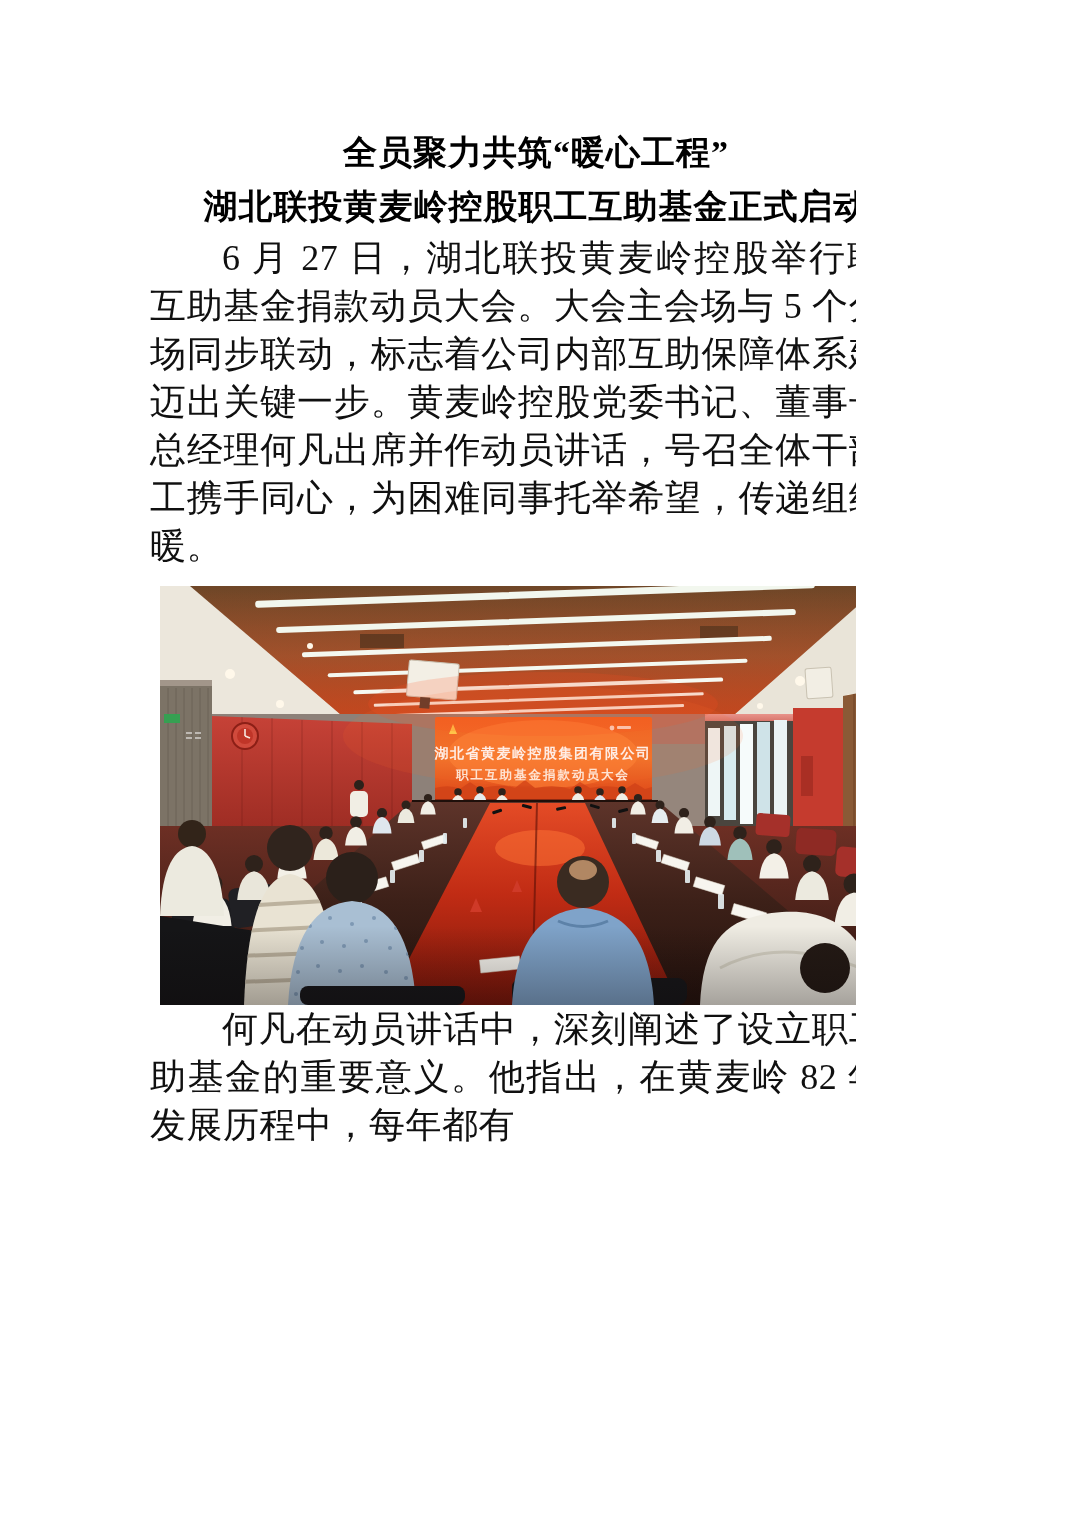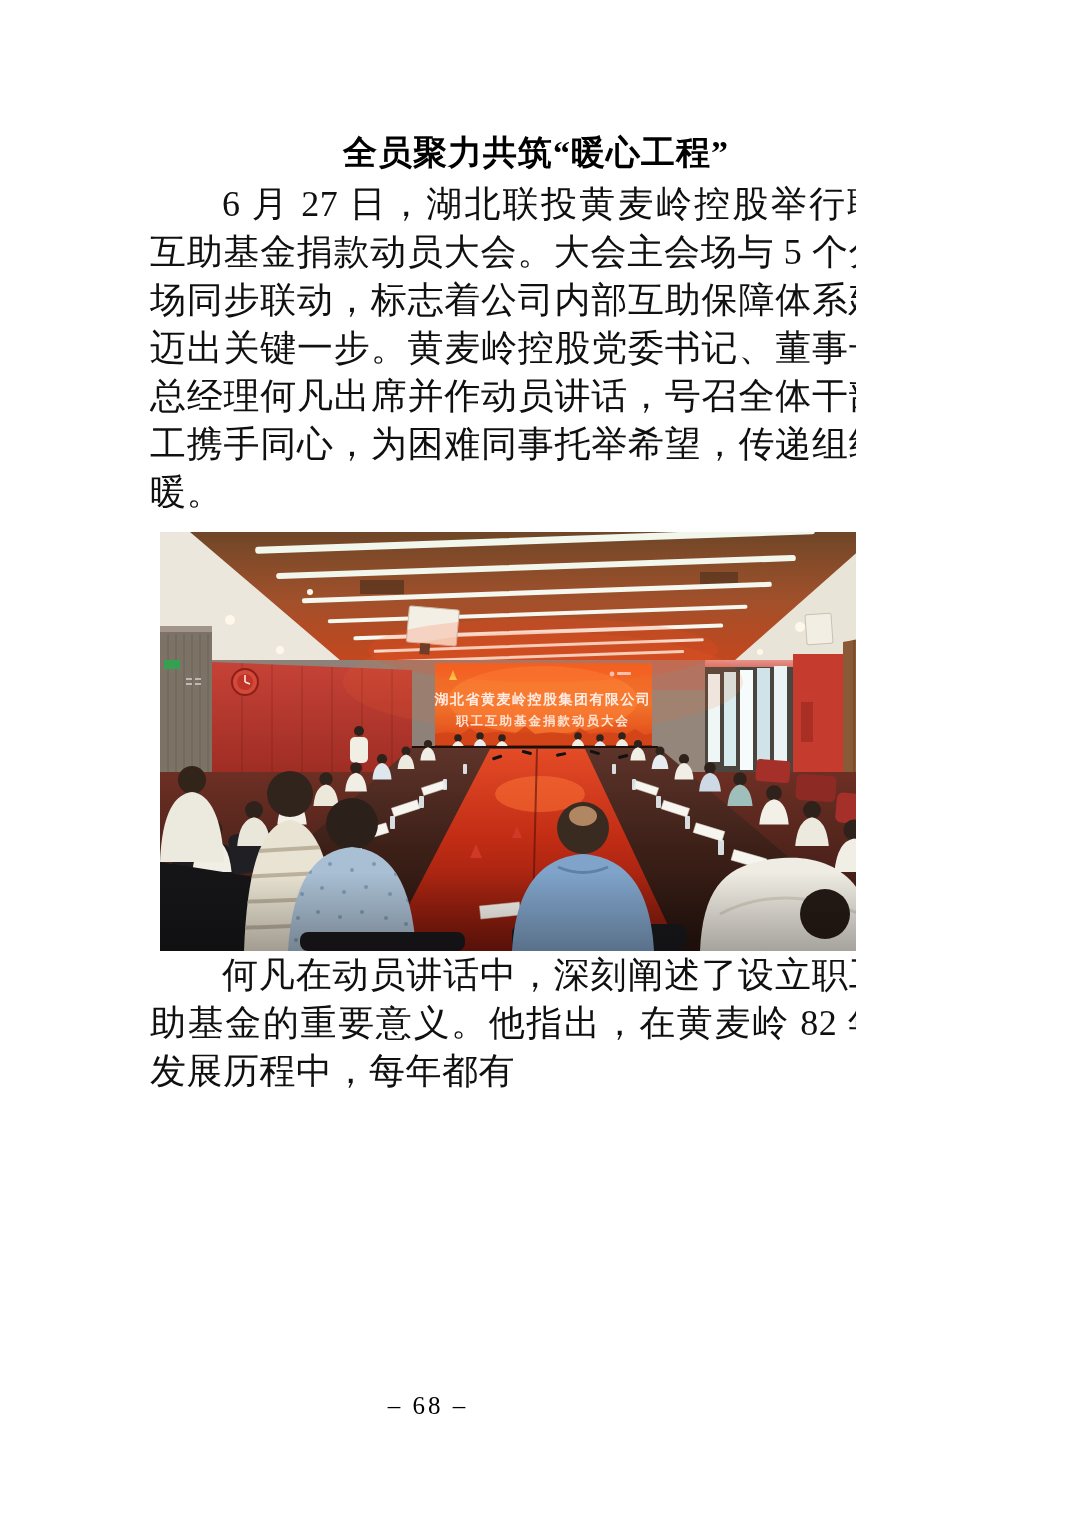"湖北联投黄麦岭控股职工互助基金正式启动" div.title-line { html: none -> <div>湖北联投黄麦岭控股职工互助基金正式启动</div> }
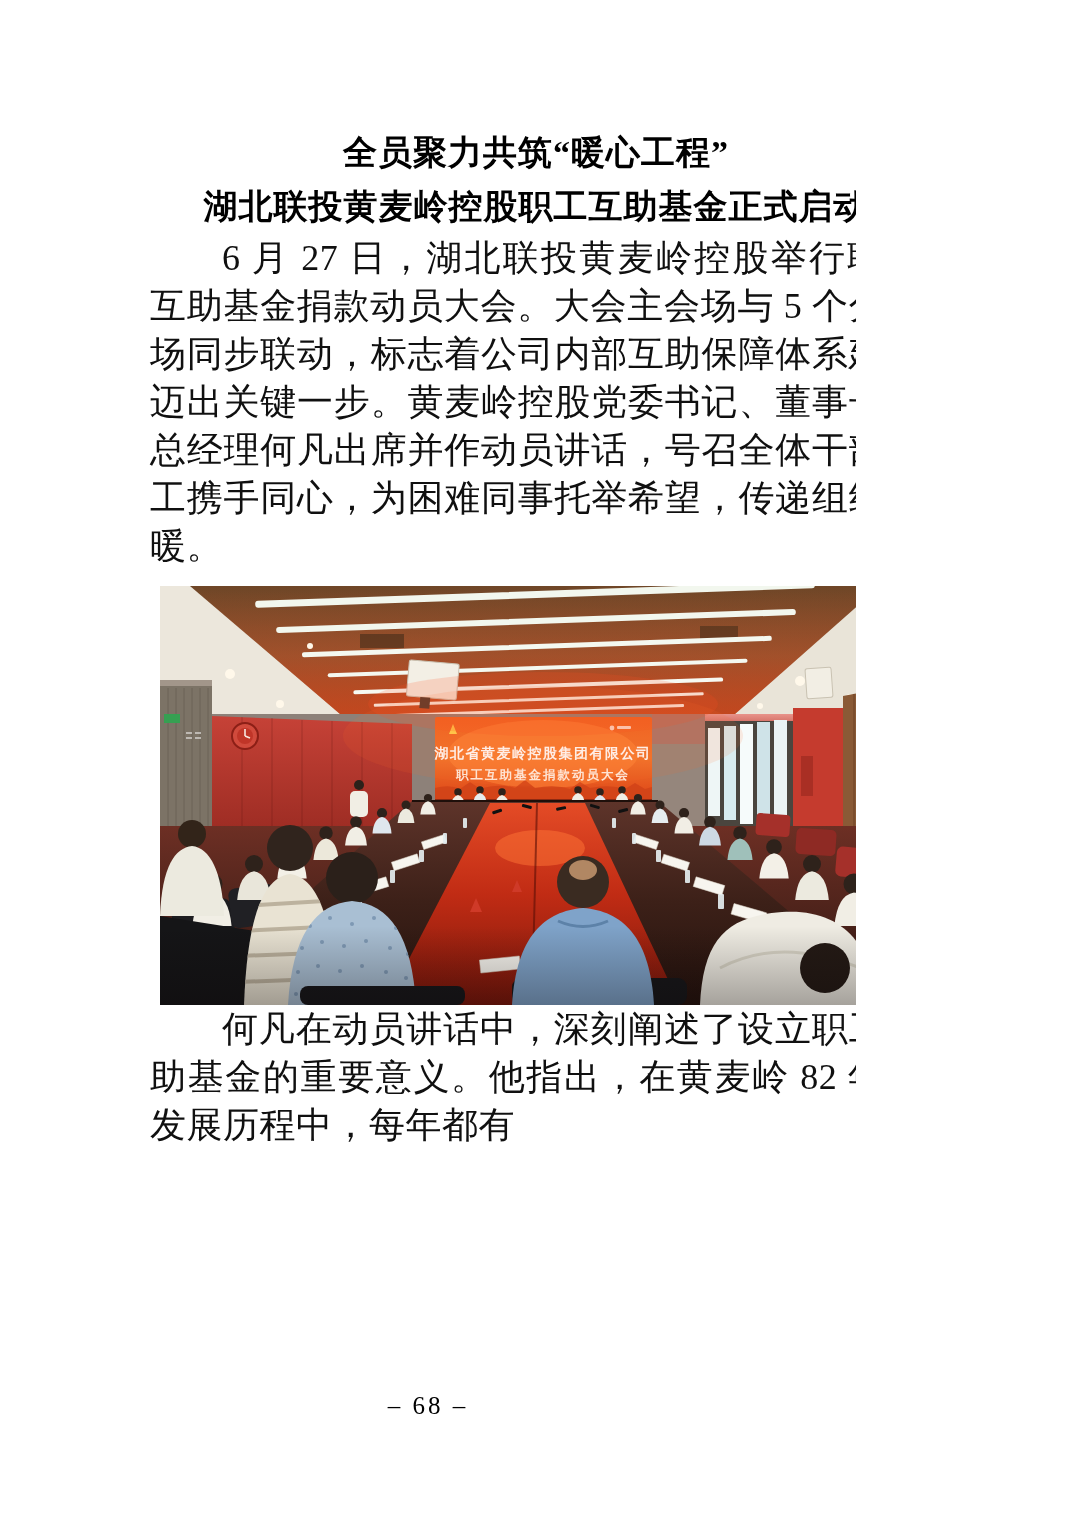"– 68 –" div.page-number { html: <div>– 68 –</div> -> none }
